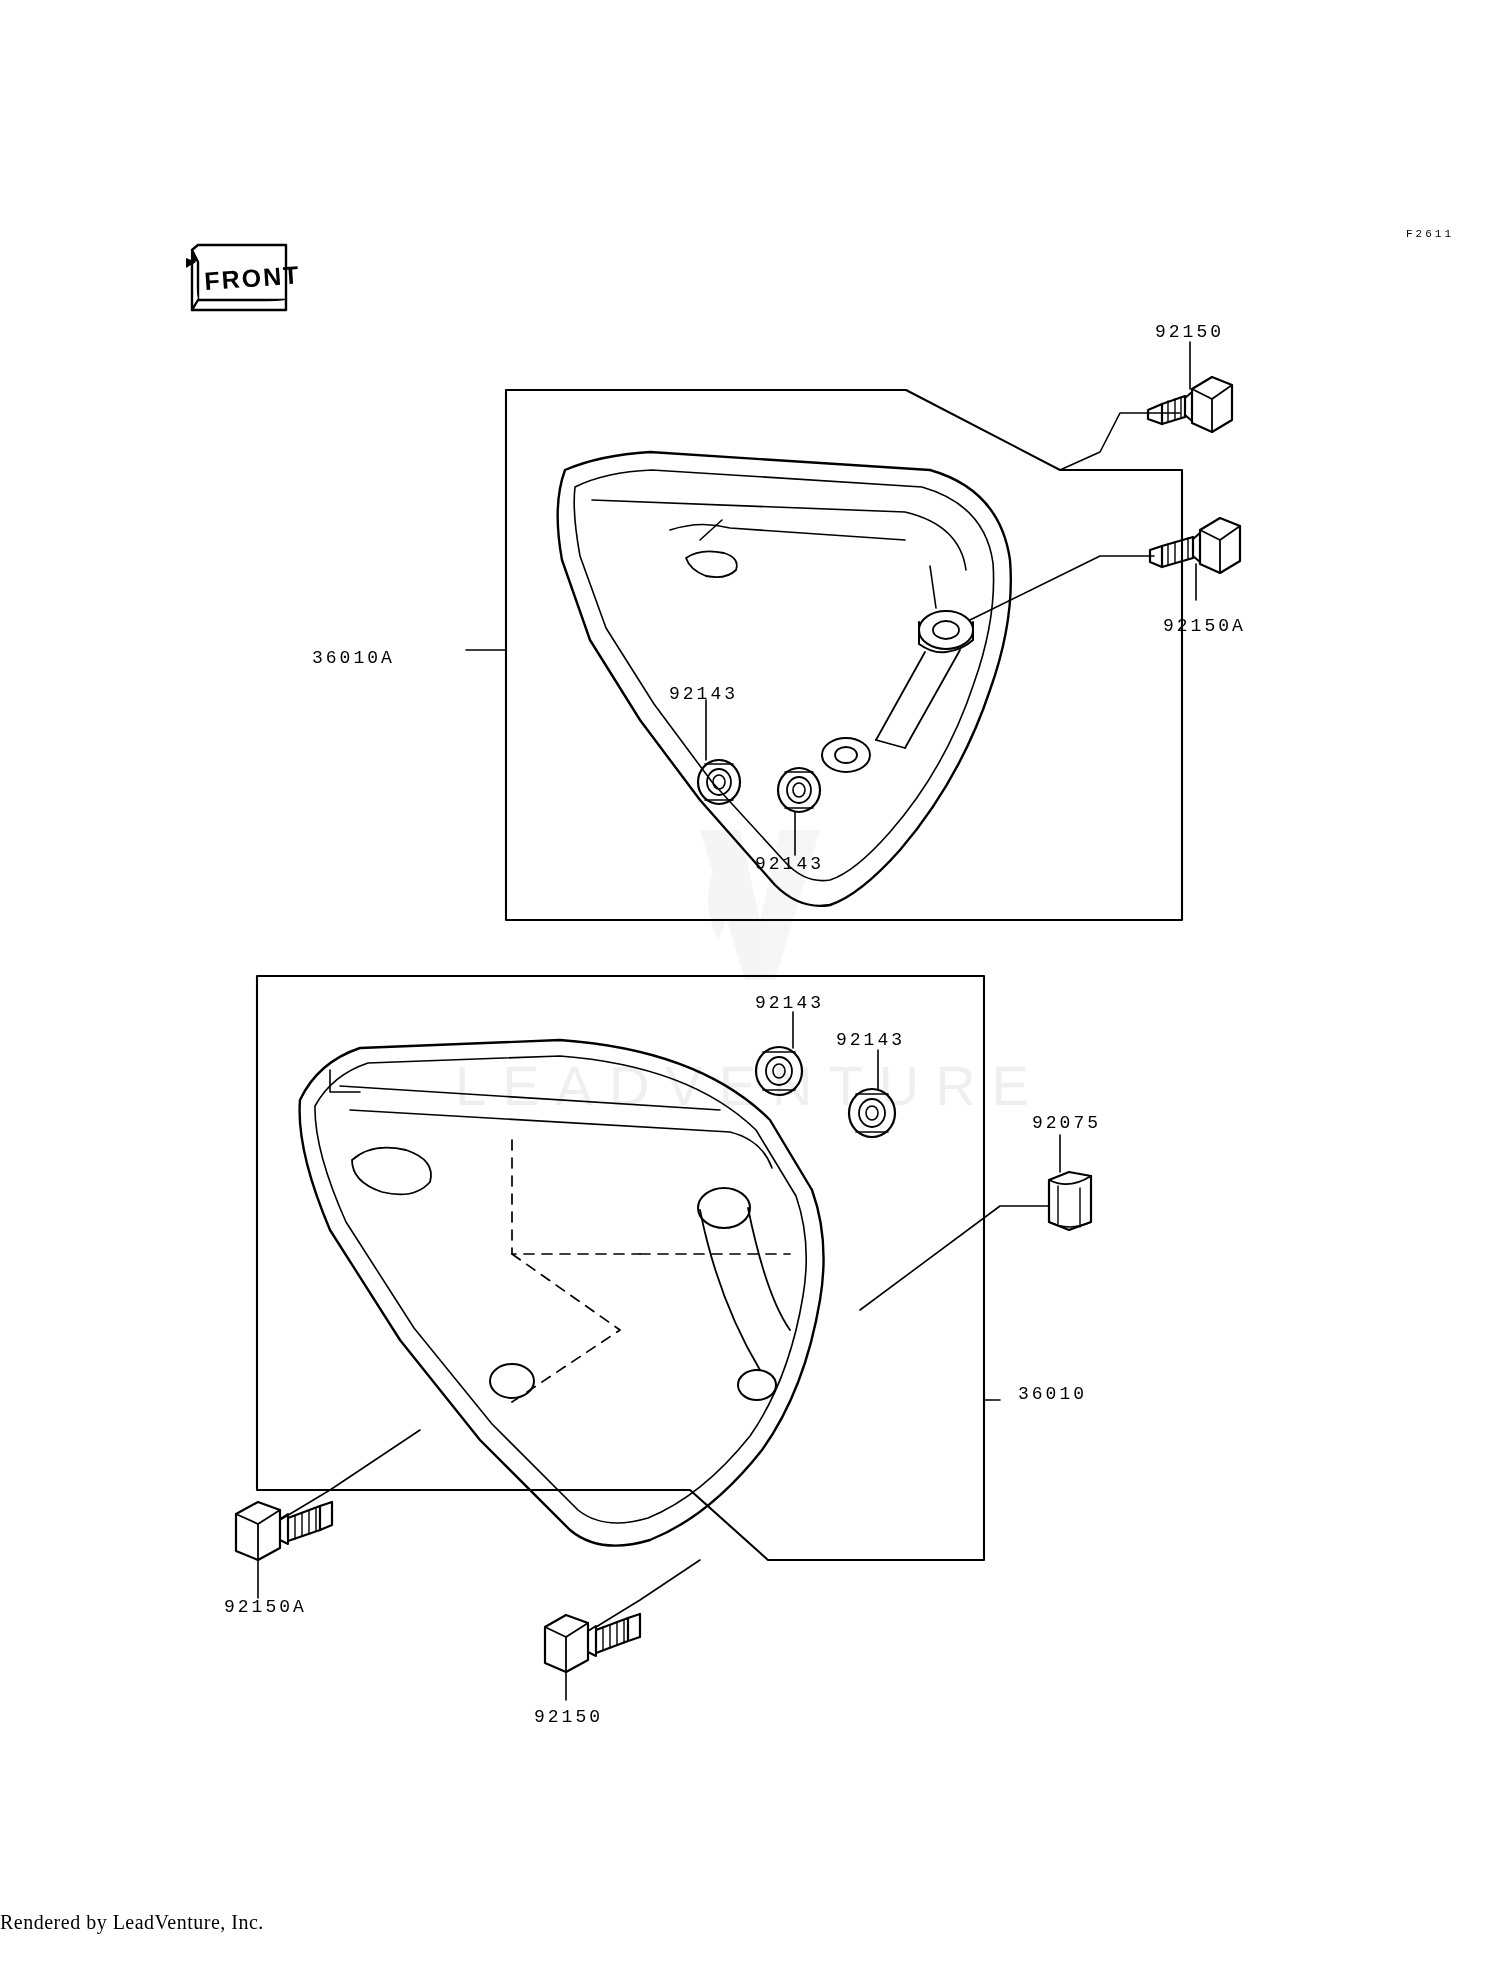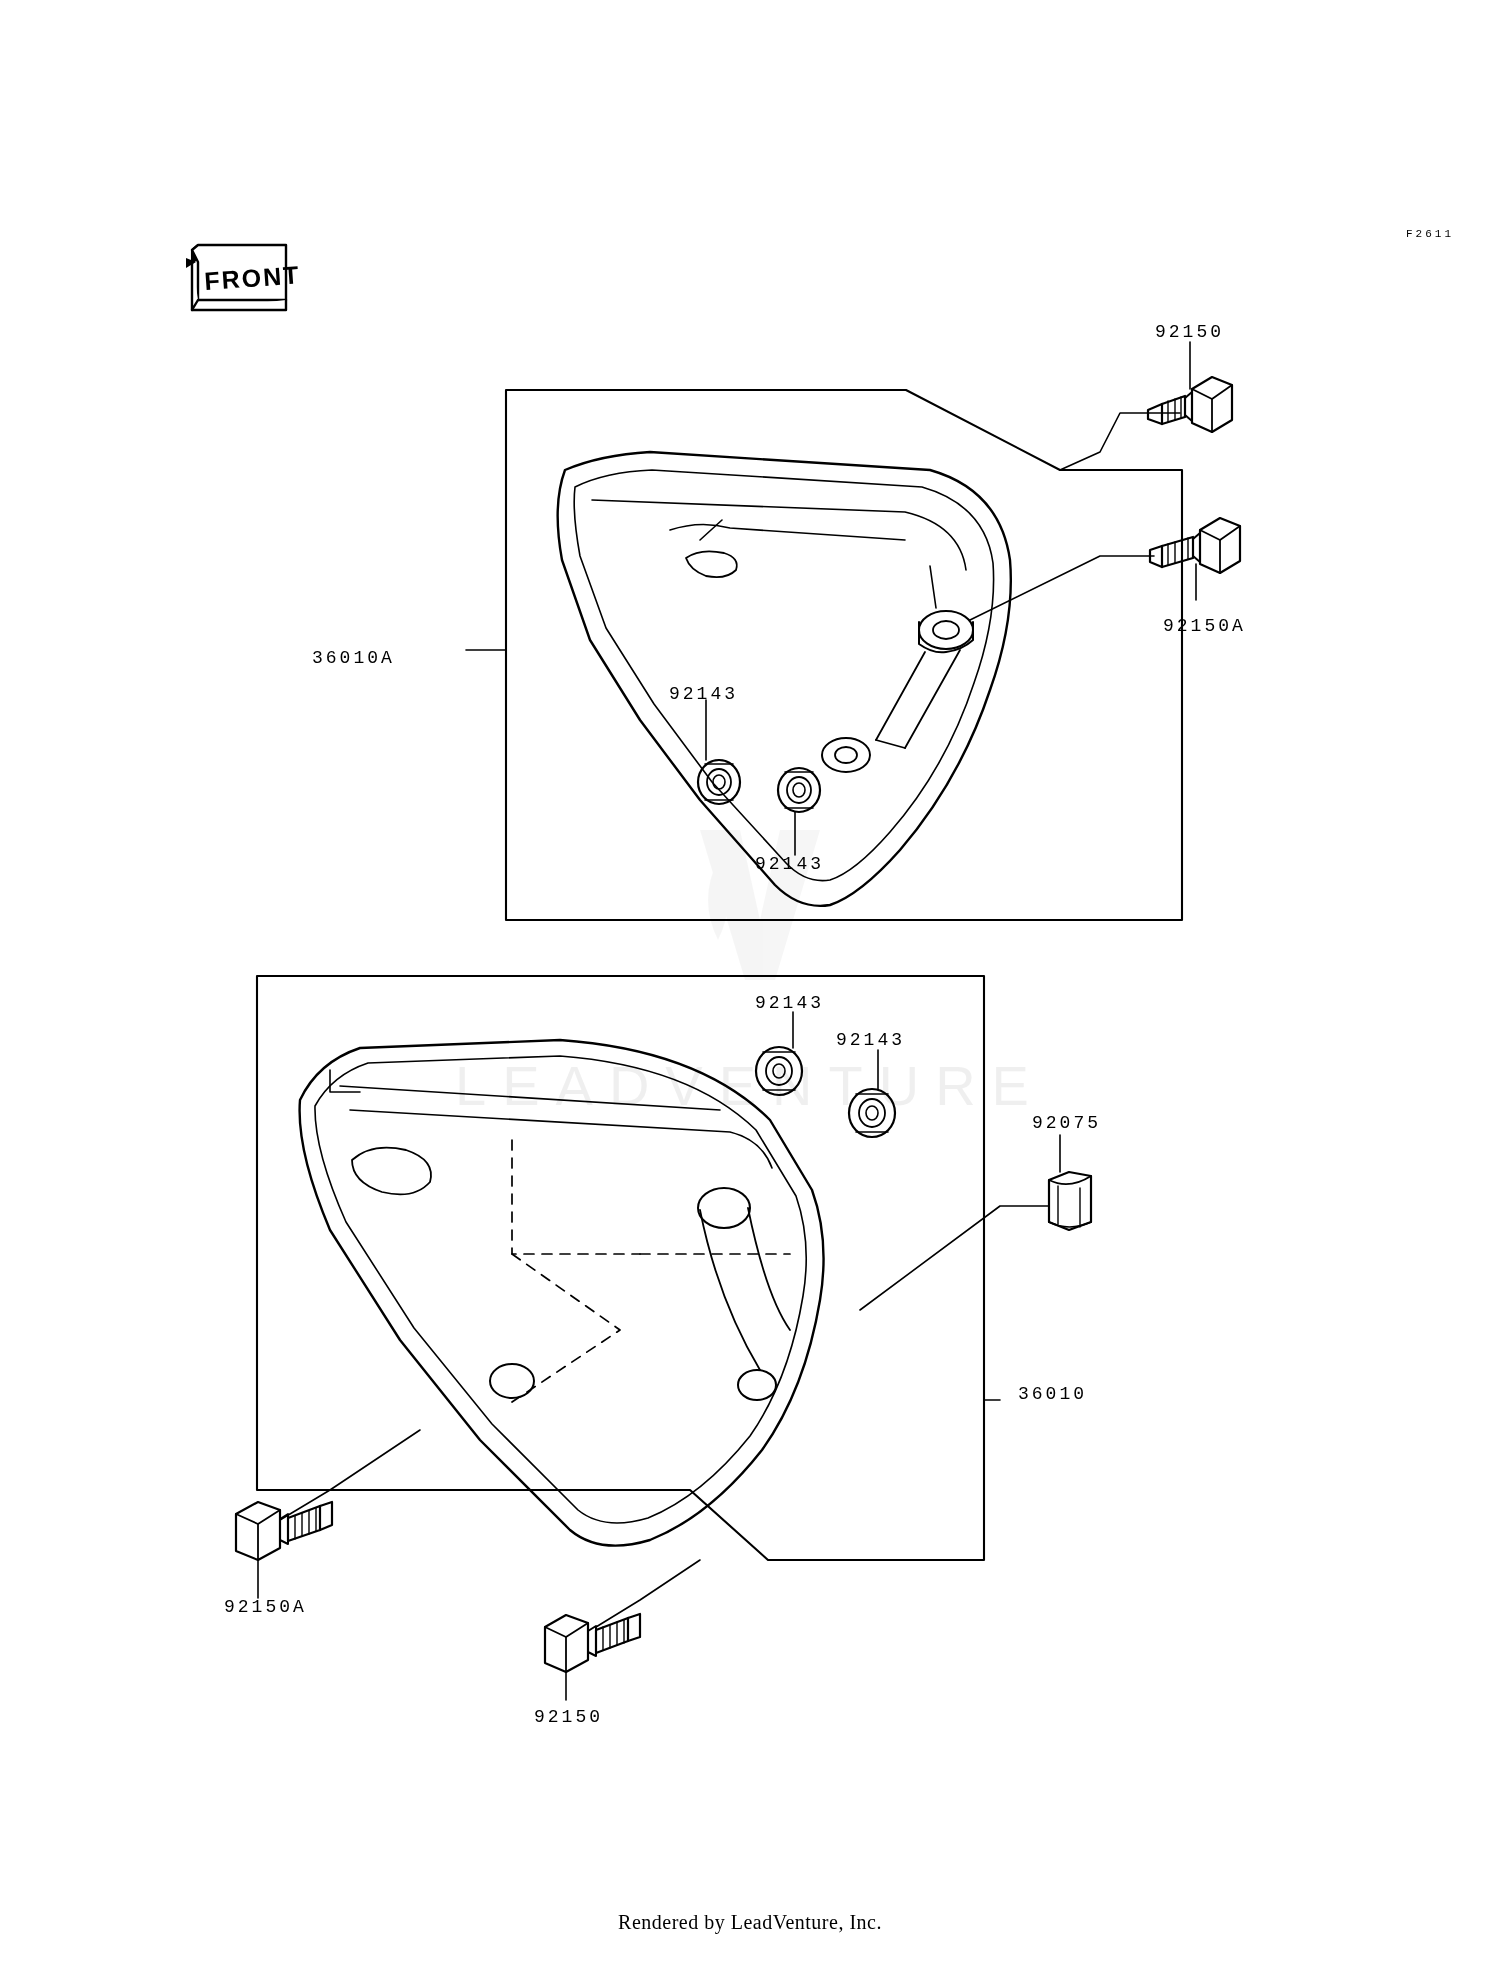"Rendered by LeadVenture, Inc." #footer { text-align: center -> none }
